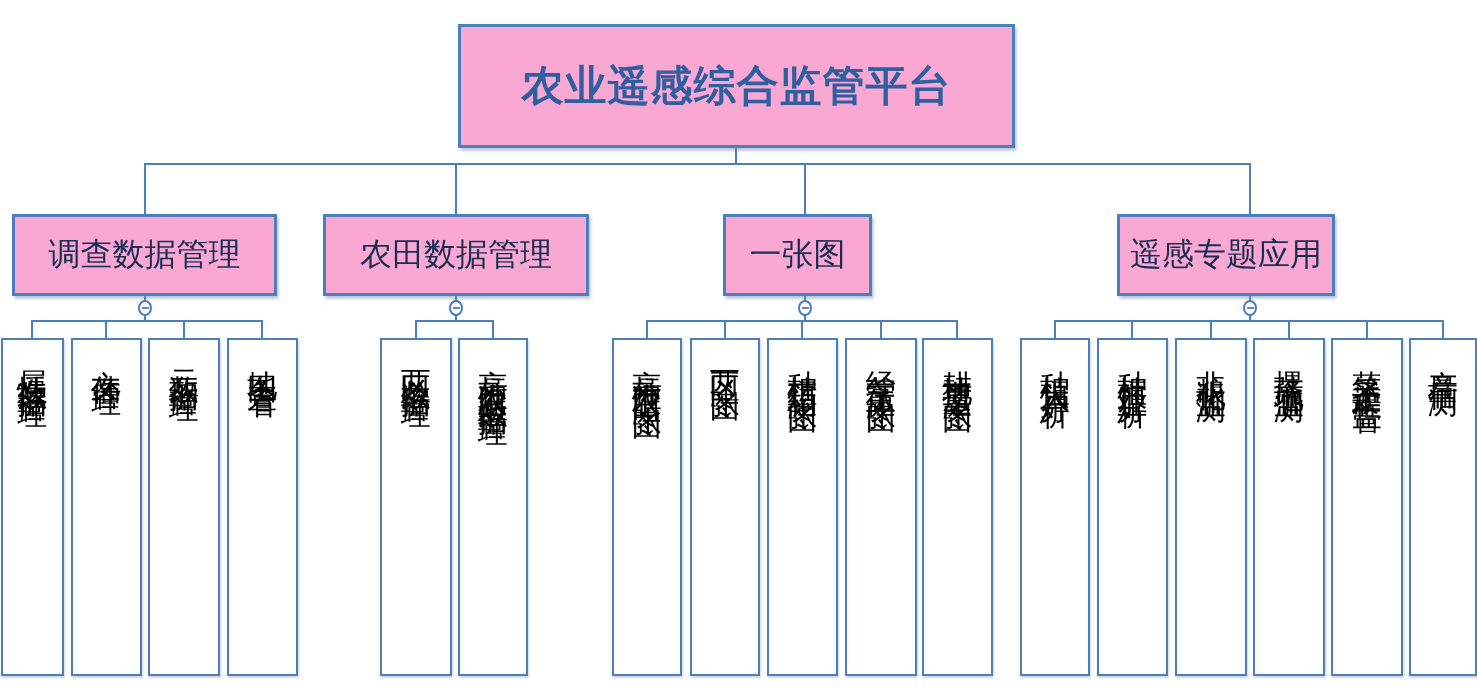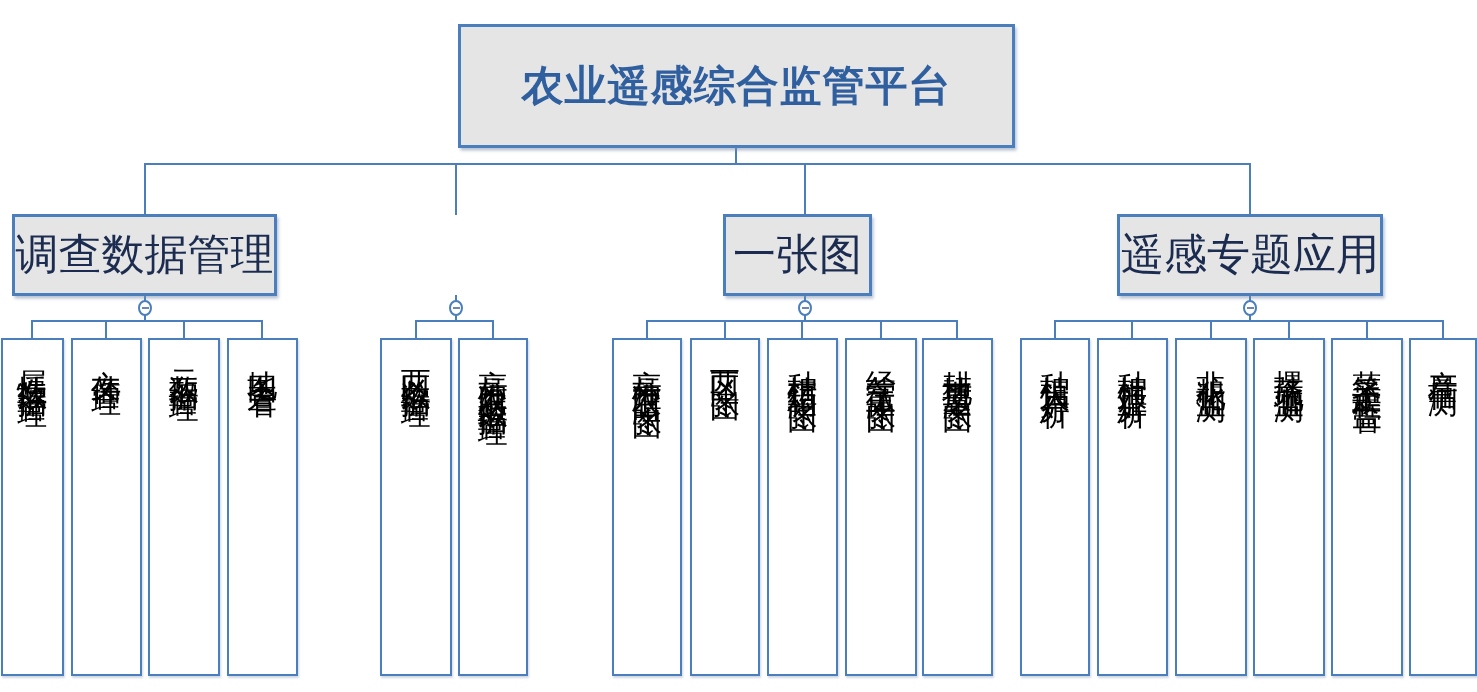"农业遥感综合监管平台" .node { background: #e5e5e5 -> #f9a8d4 }
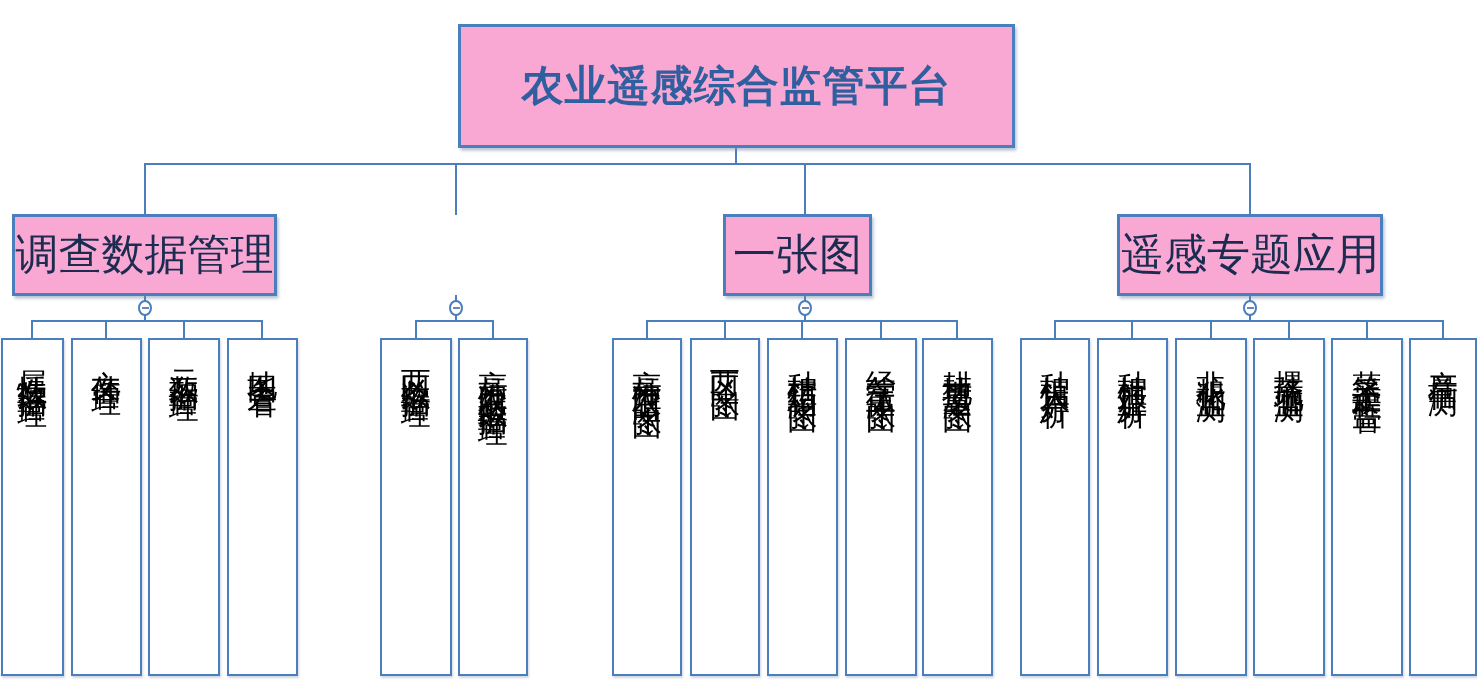"调查数据管理" .branch-node .hlabel { font-size: 43px -> 32px }
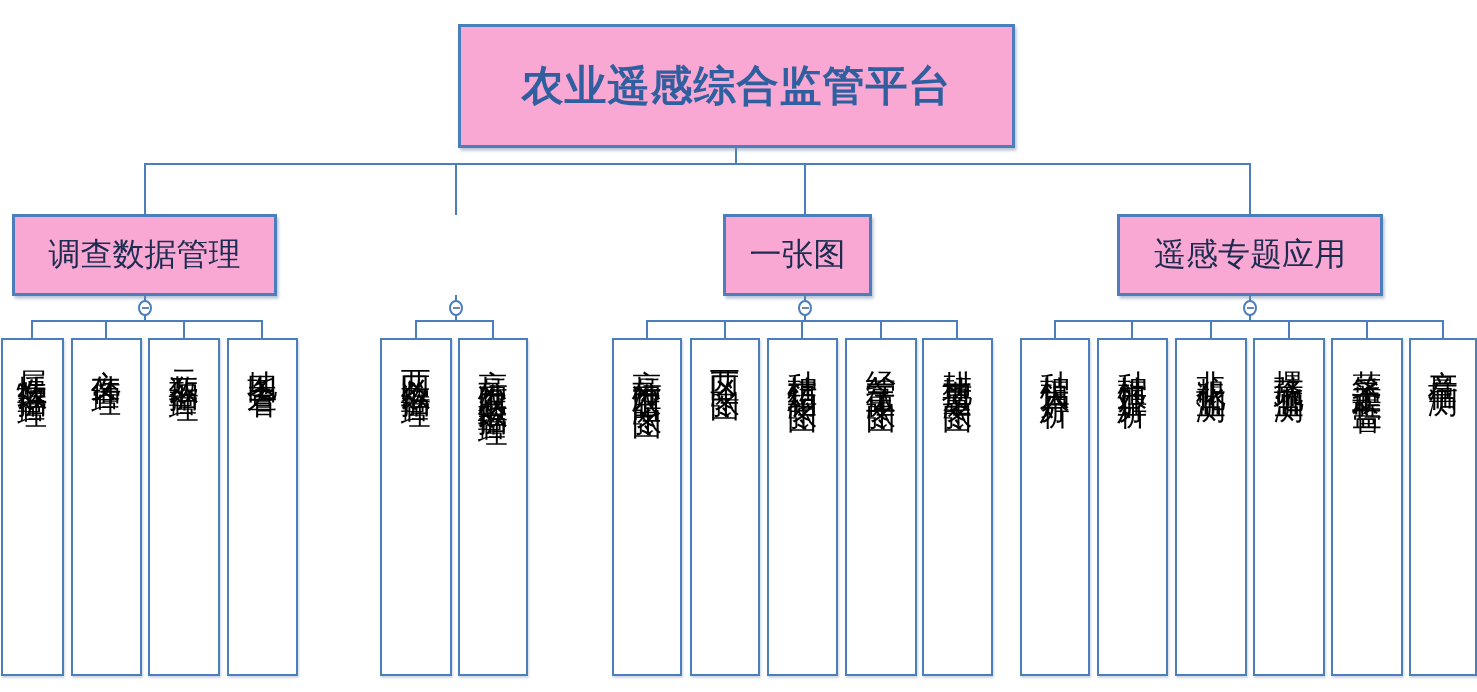"农田数据管理" div.node { html: none -> <div> <span>农田数据管理</span> </div> }
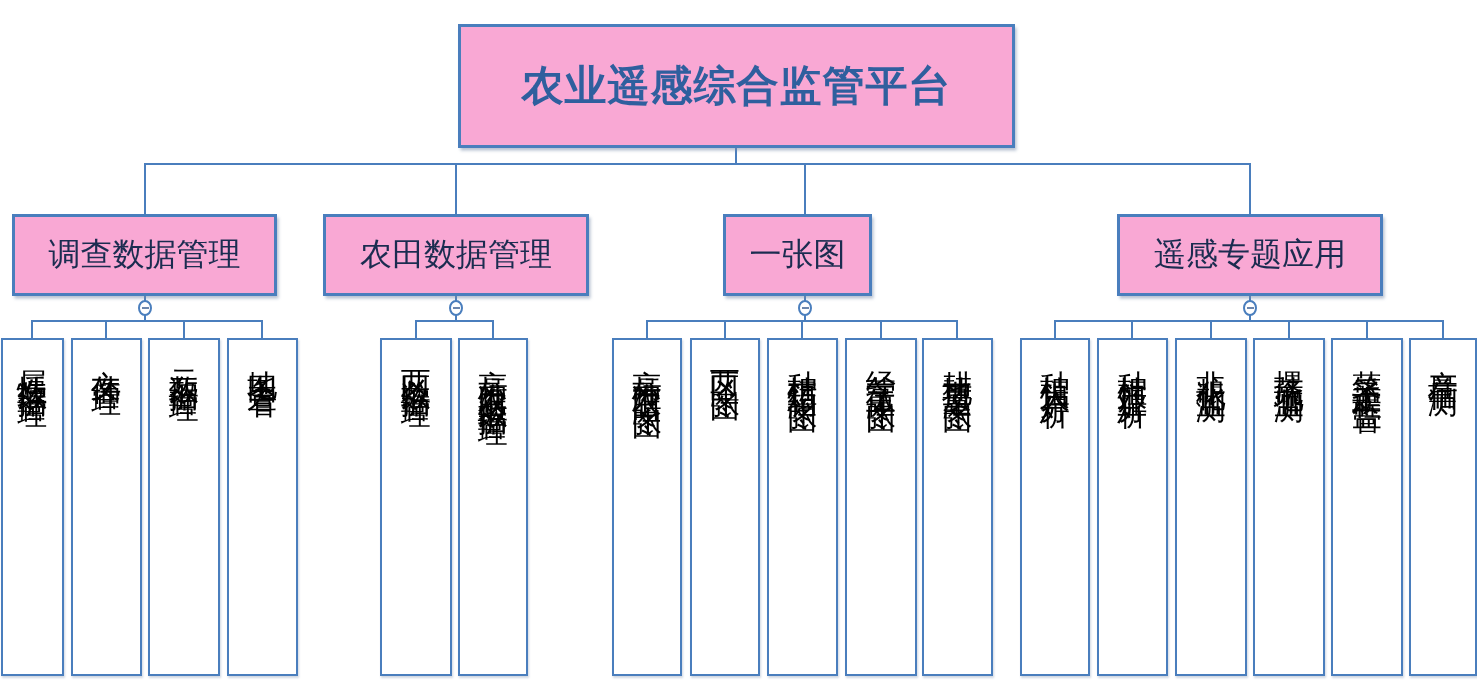"遥感专题应用" div.node { width: 266px -> 218px }
